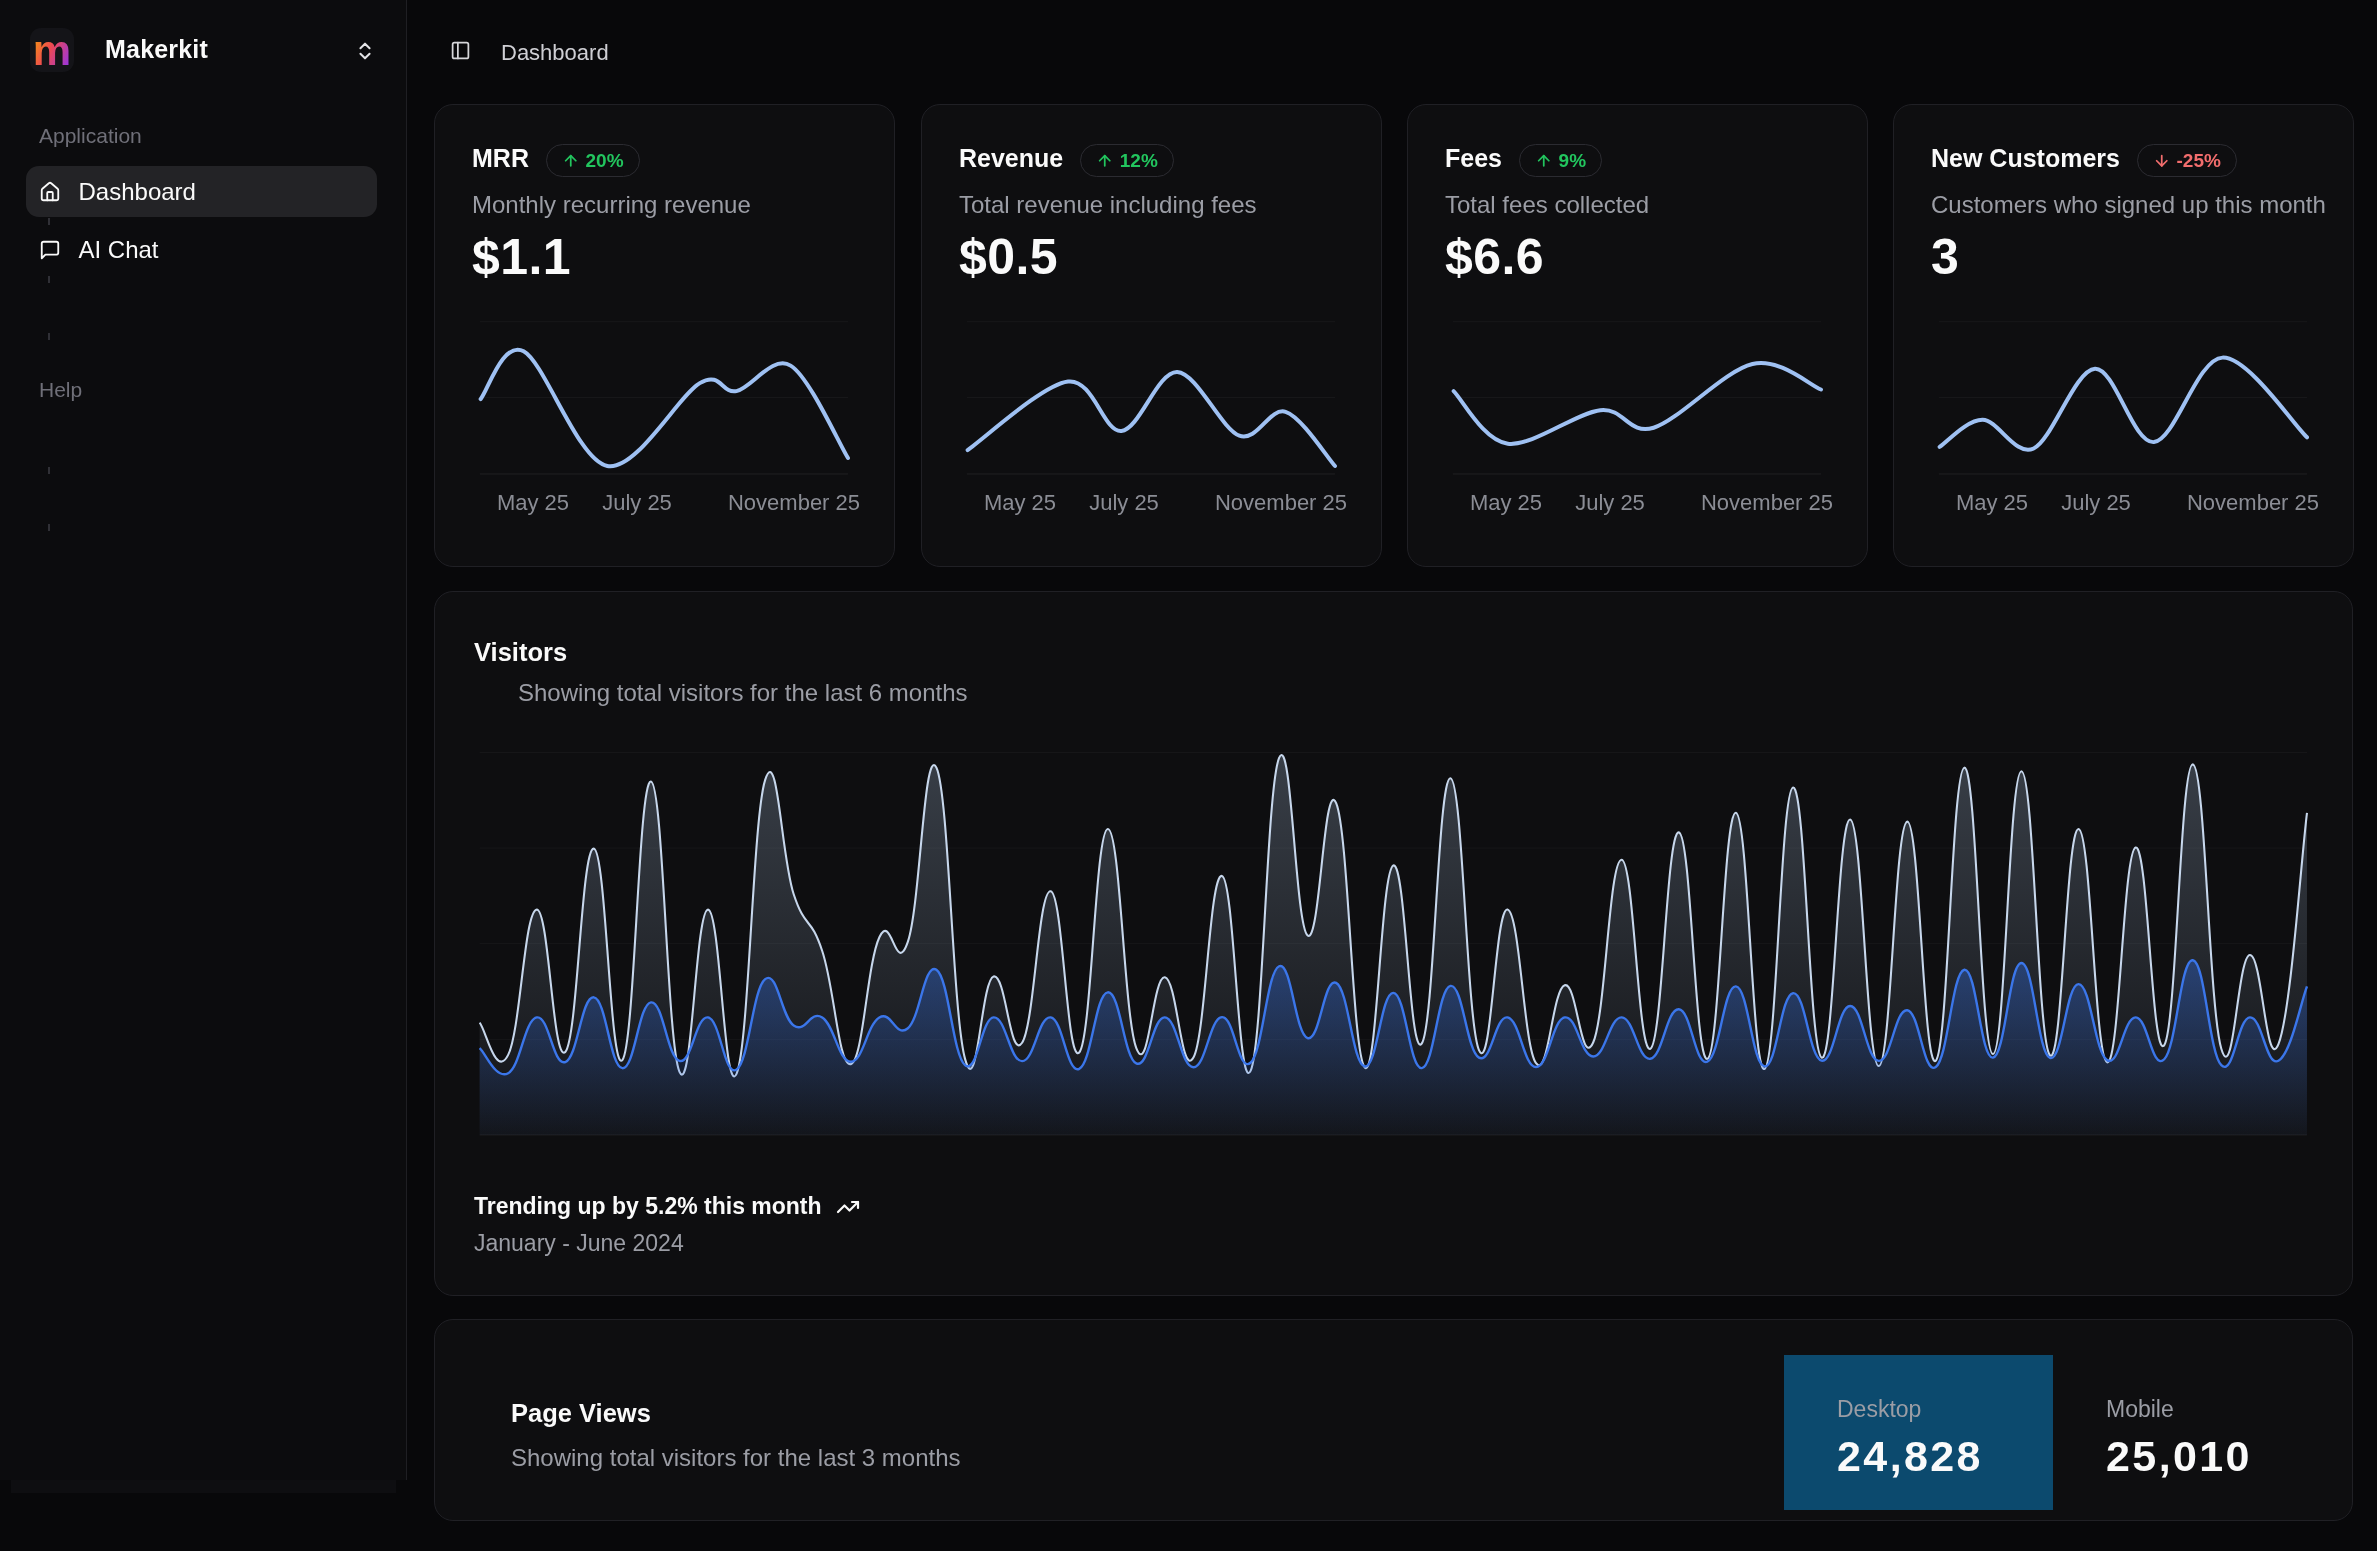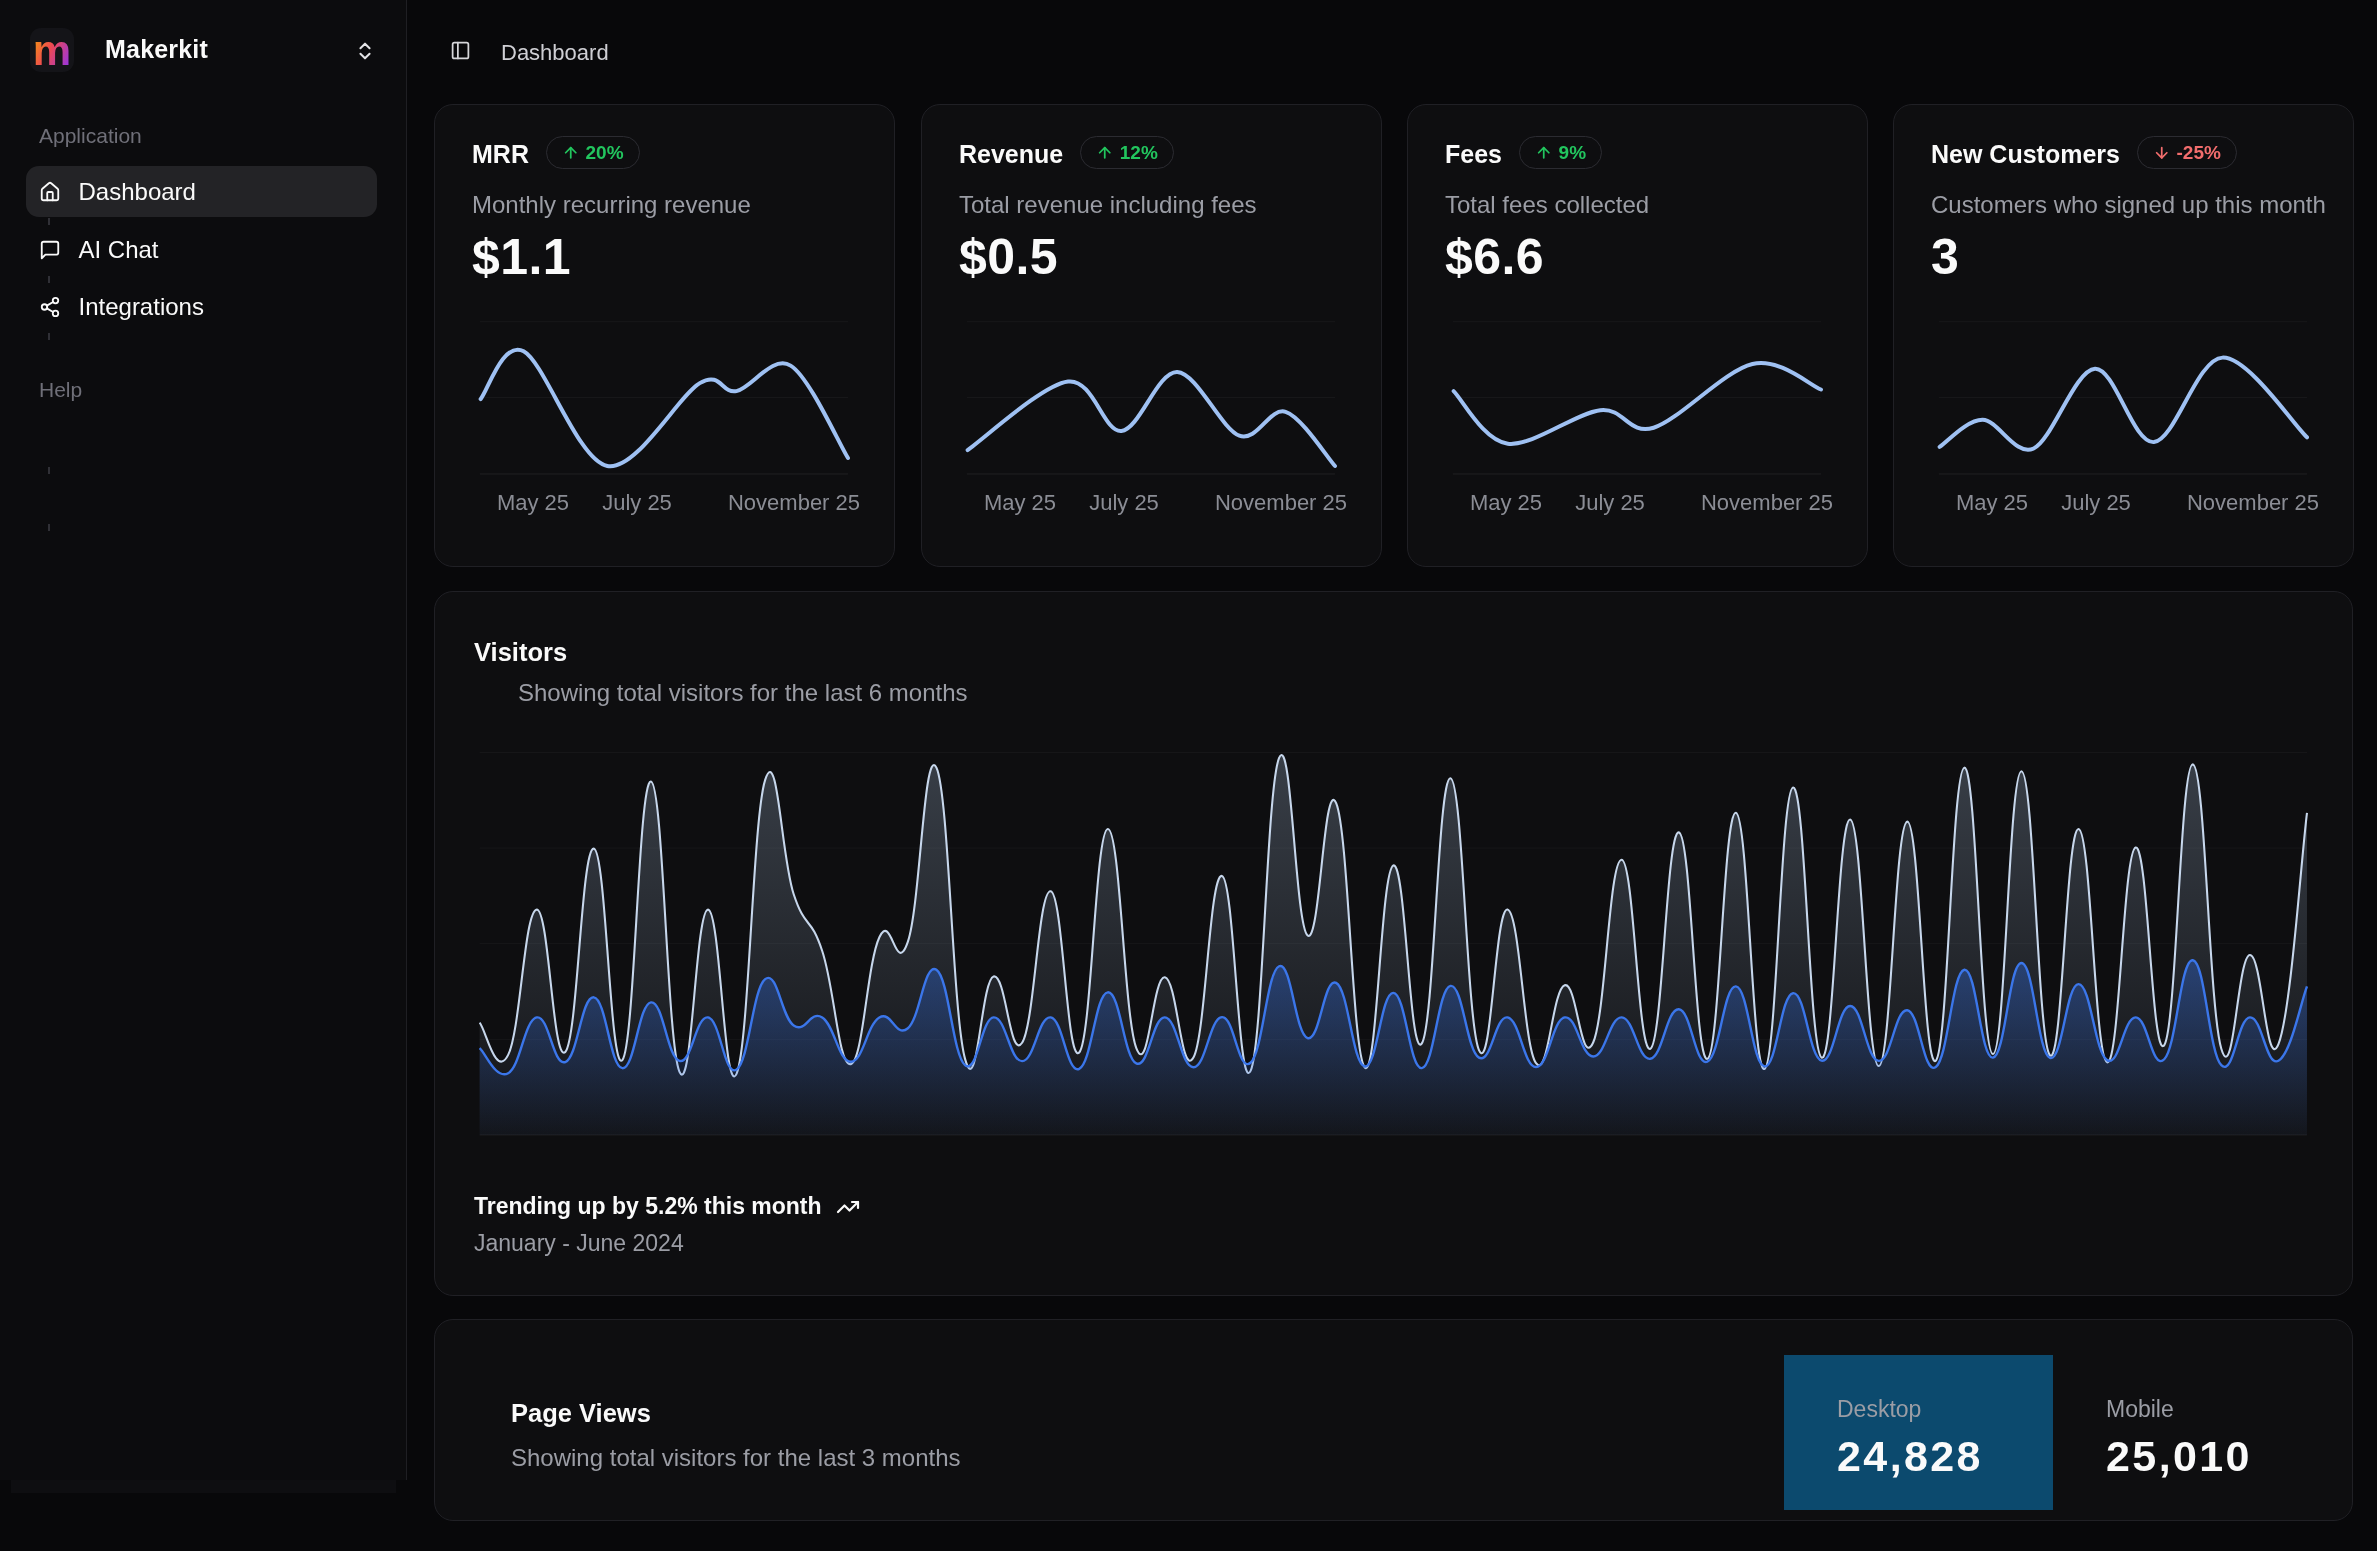"MRR" .trow { align-items: flex-end -> flex-start; top: 30px -> 39px }
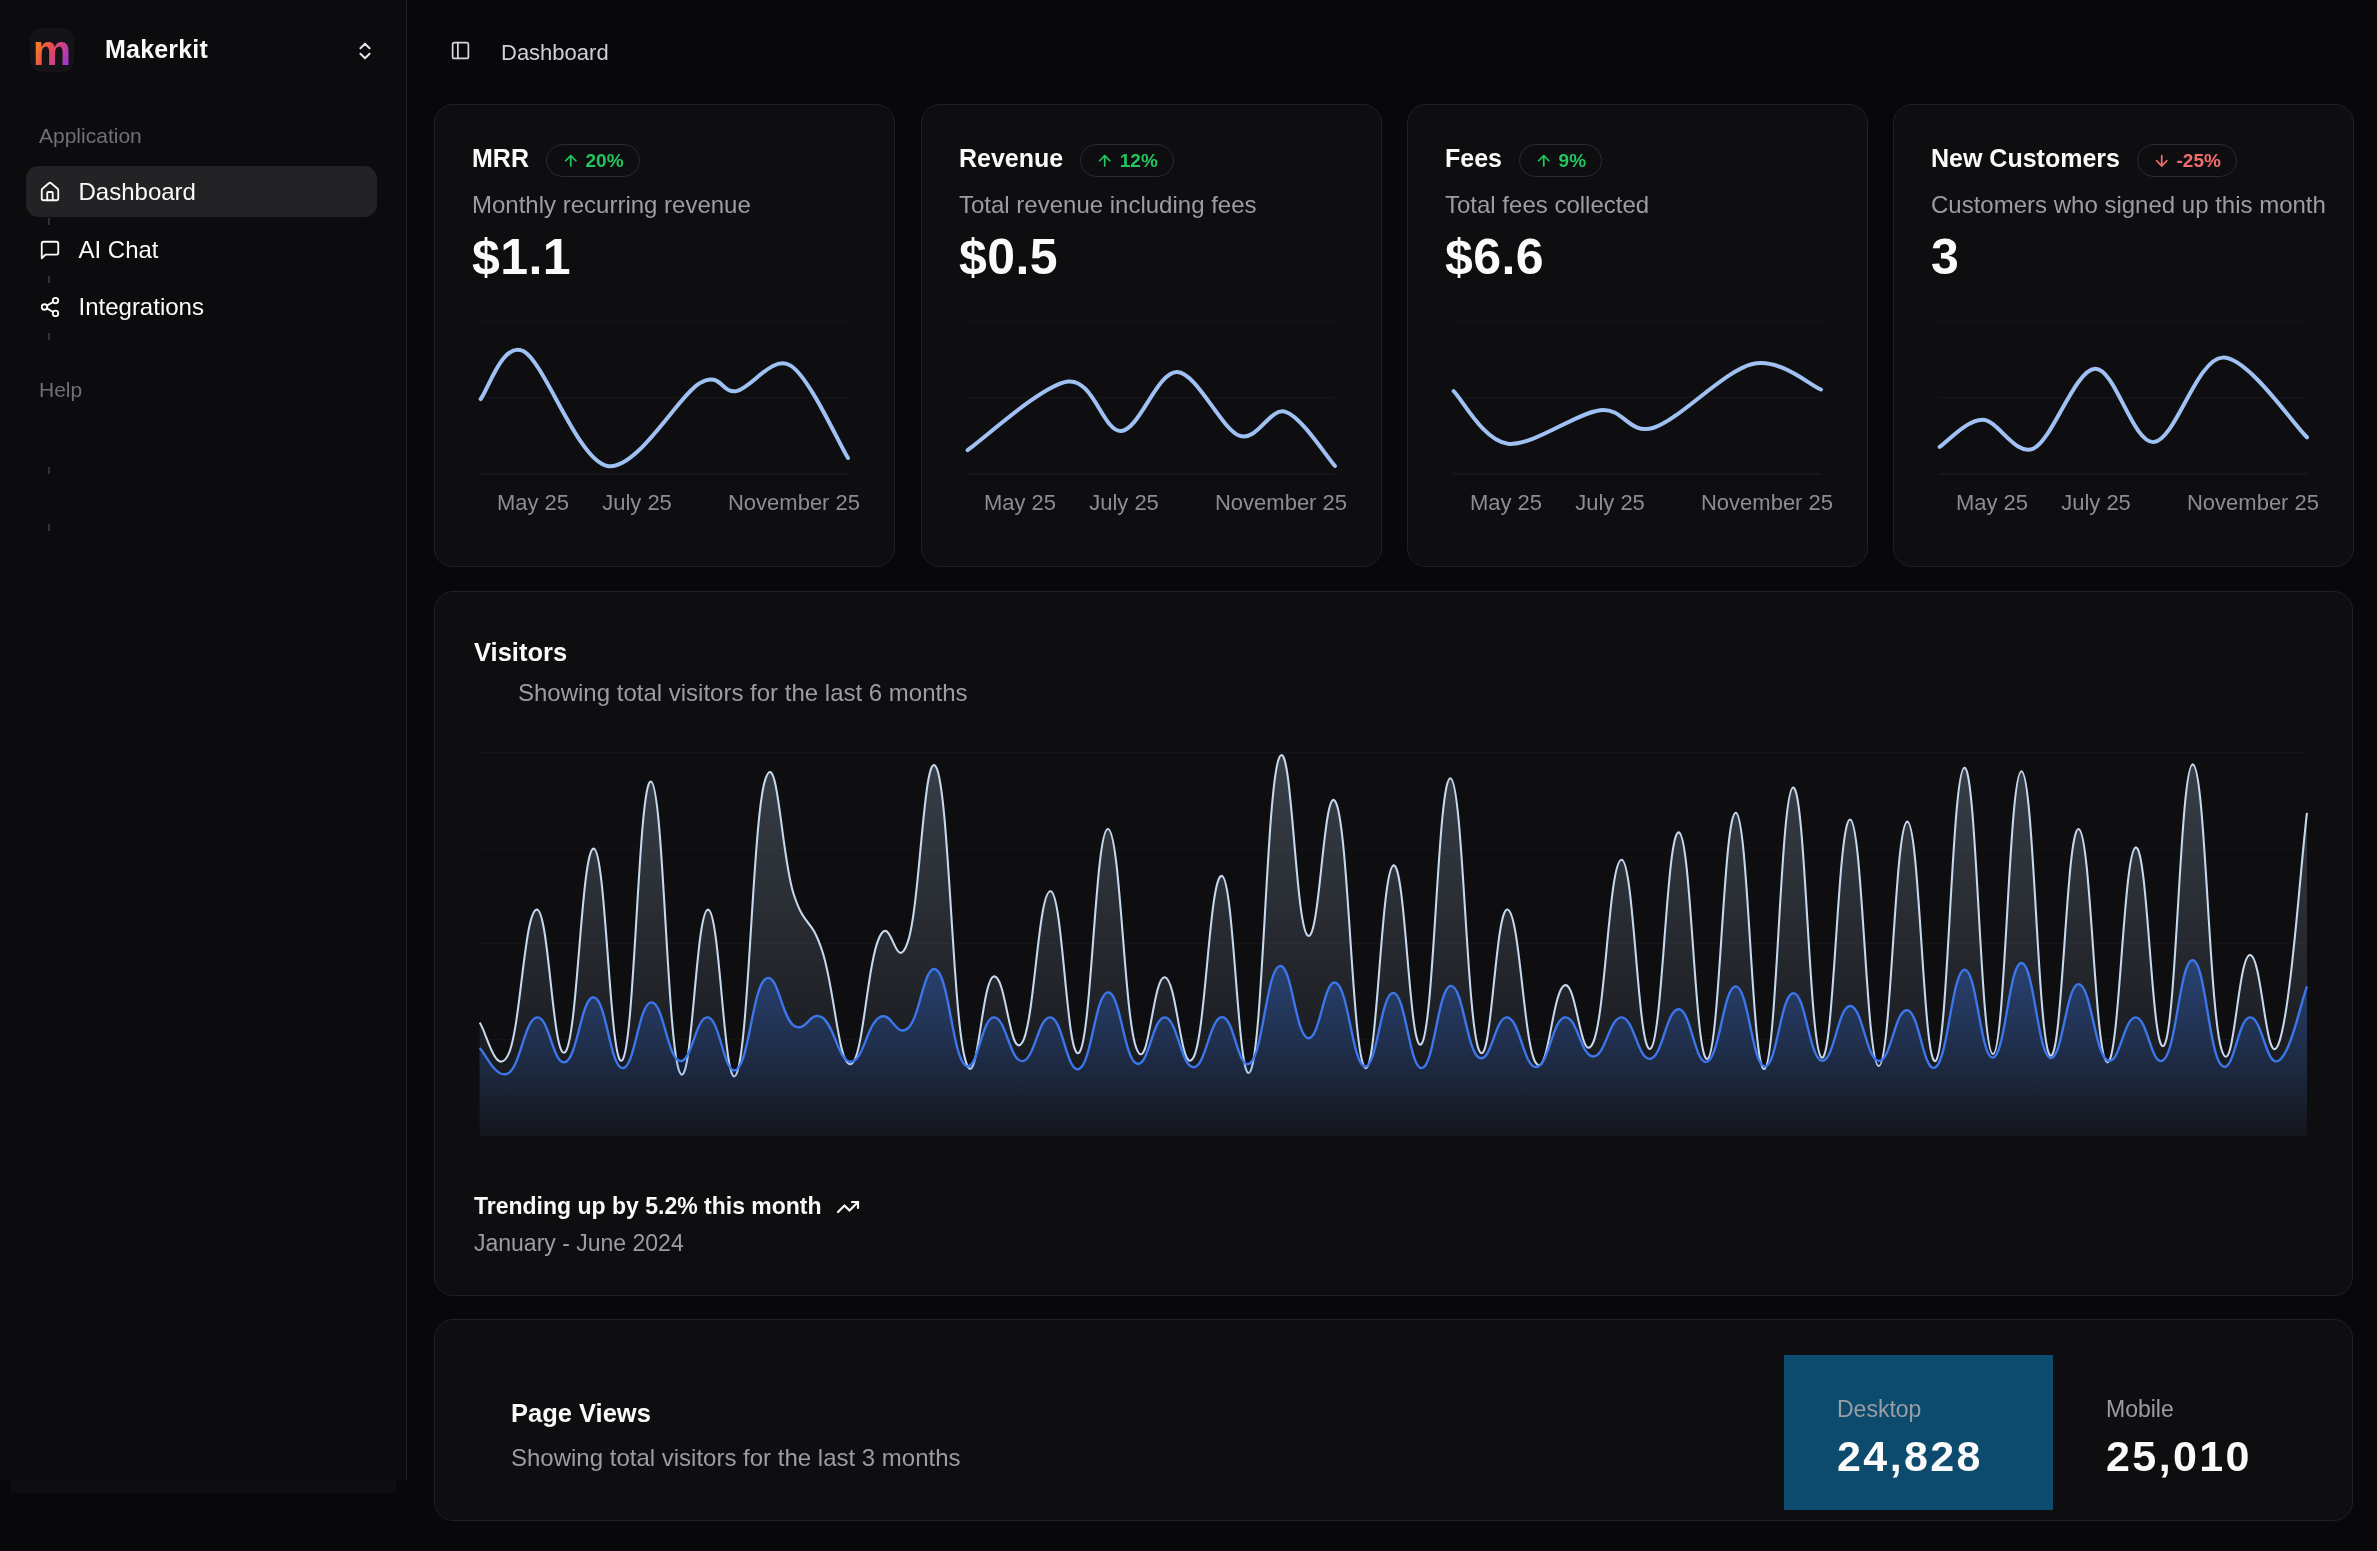"Integrations" div.item { html: <div> <span> <svg> <circle></circle> <circle></circle> <circle></circle> <path></path> <path></path> </svg> </span> <span>Integrations</span> </div> -> none }
